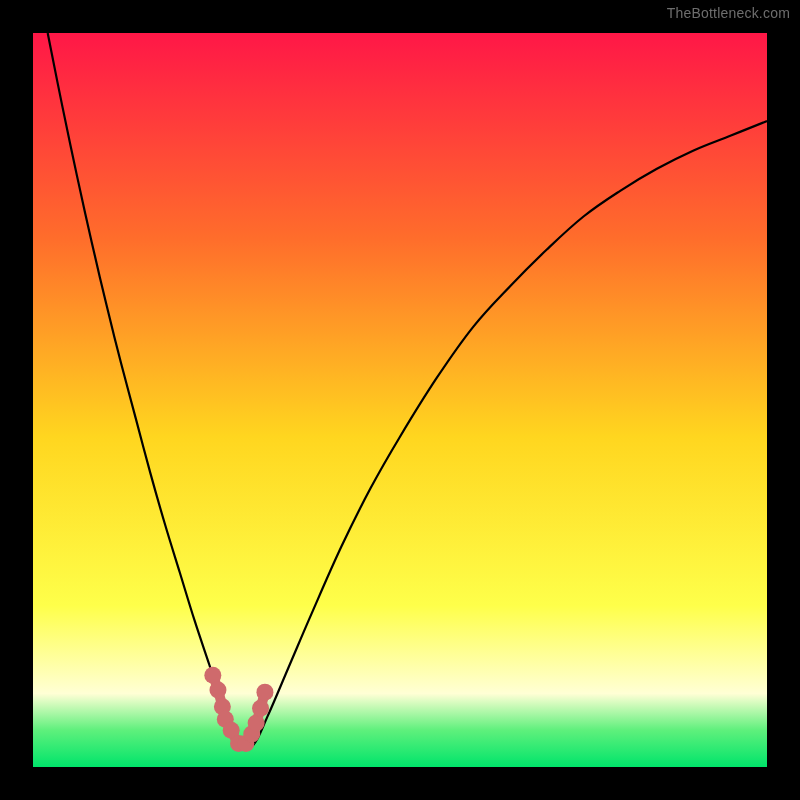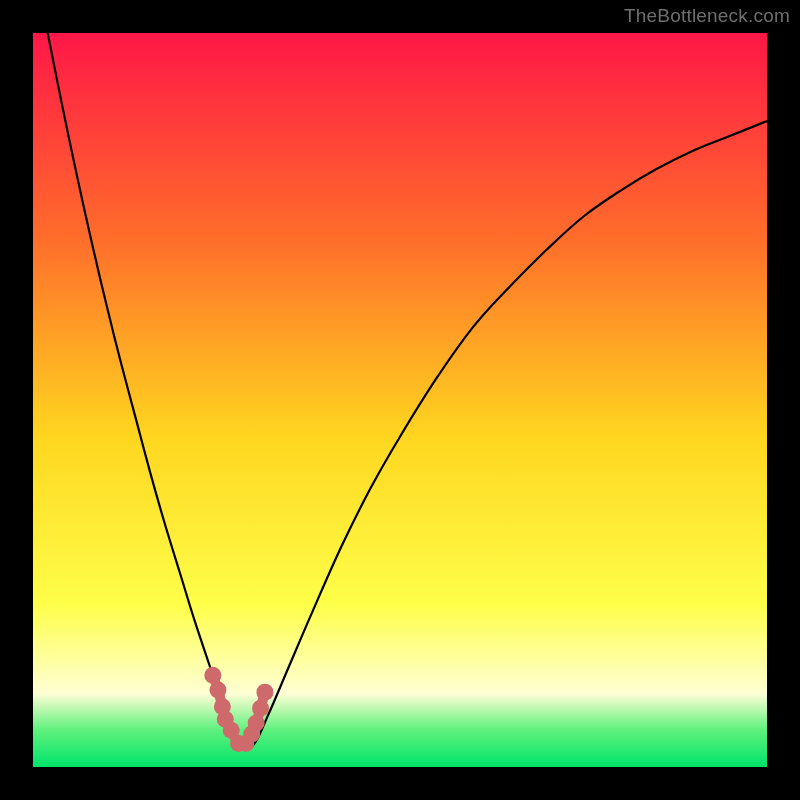"TheBottleneck.com" .watermark { font-size: 19px -> 14px }
